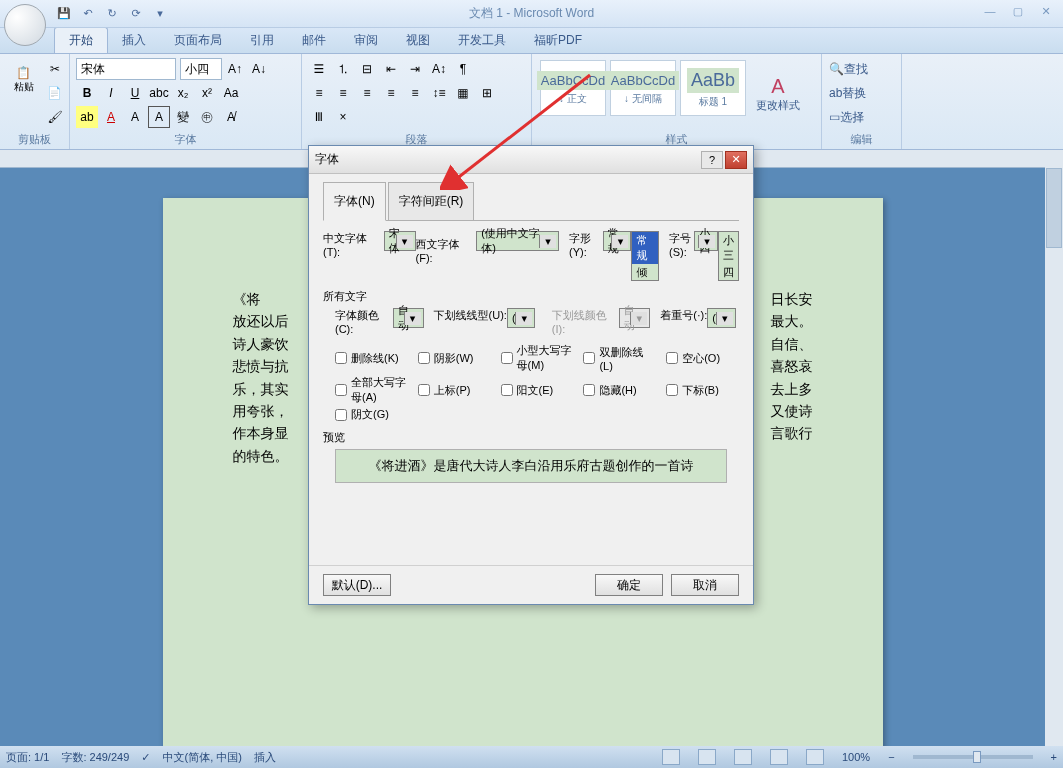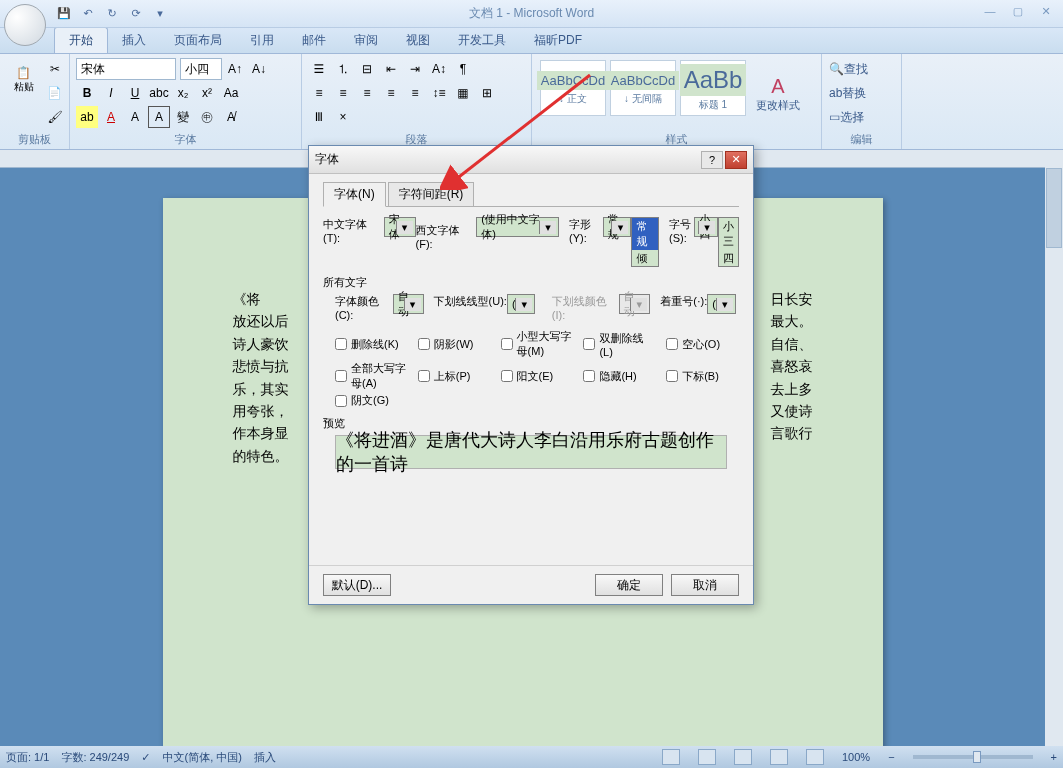"AaBb" div.style-preview { font-size: 24px -> 18px }
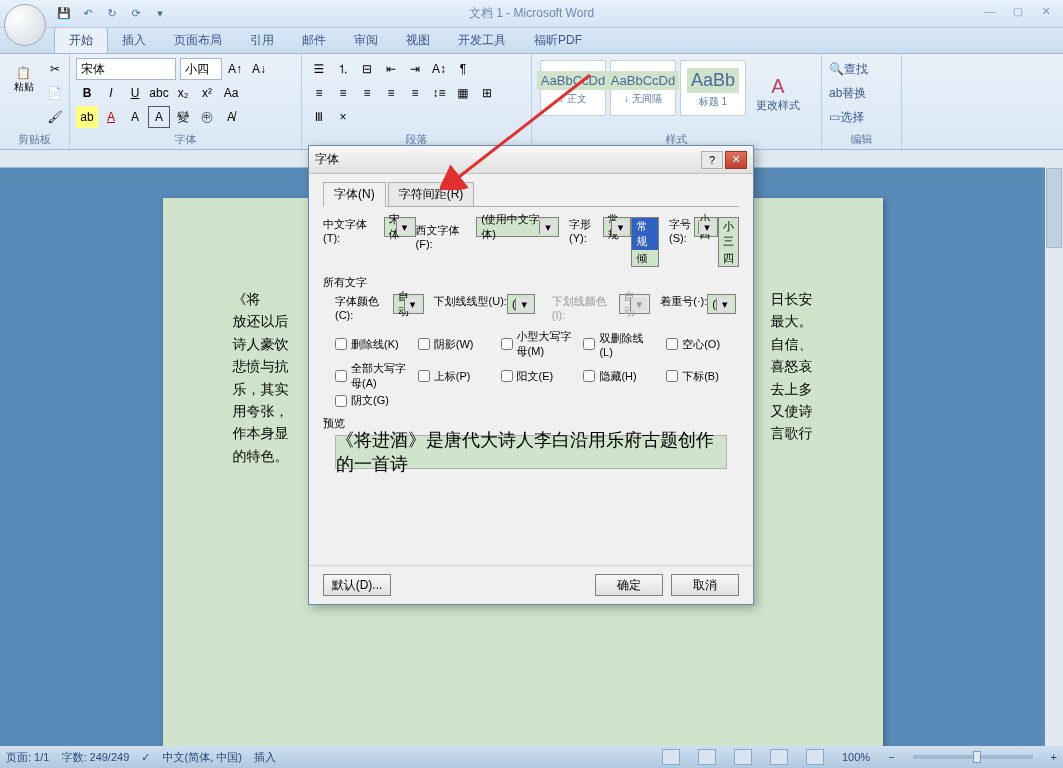"字体(N)" .dlg-tab { padding: 3px 10px -> 10px 10px }
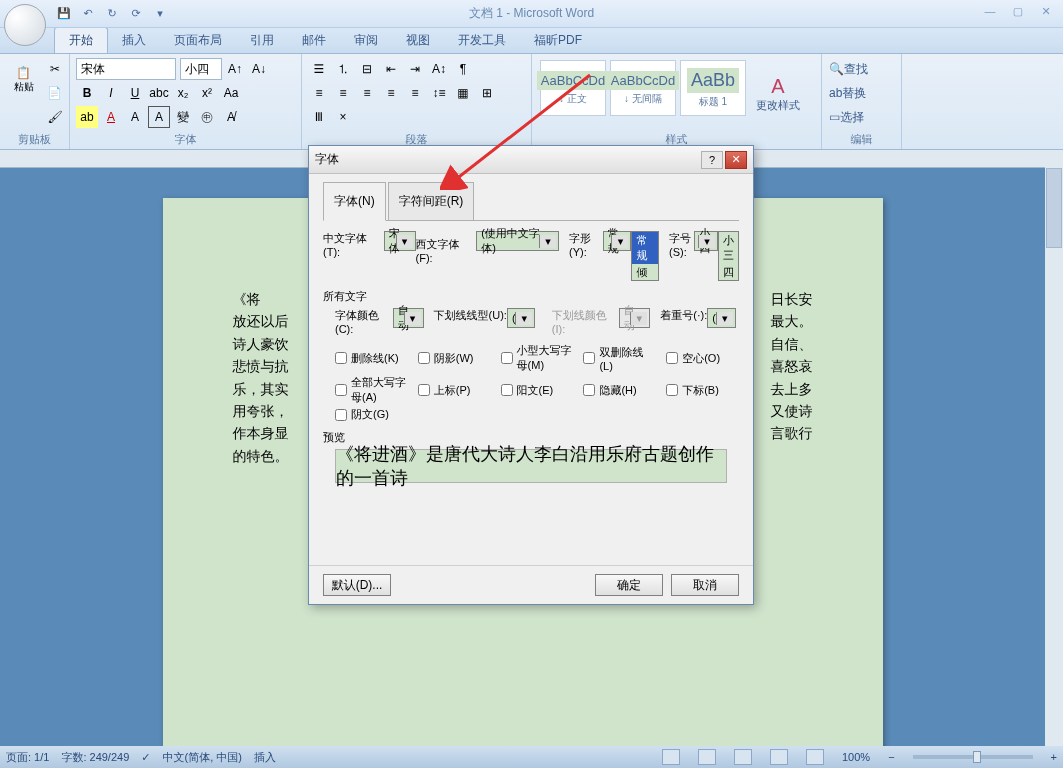"《将进酒》是唐代大诗人李白沿用乐府古题创作的一首诗" .dlg-preview { font-size: 18px -> 13px }
